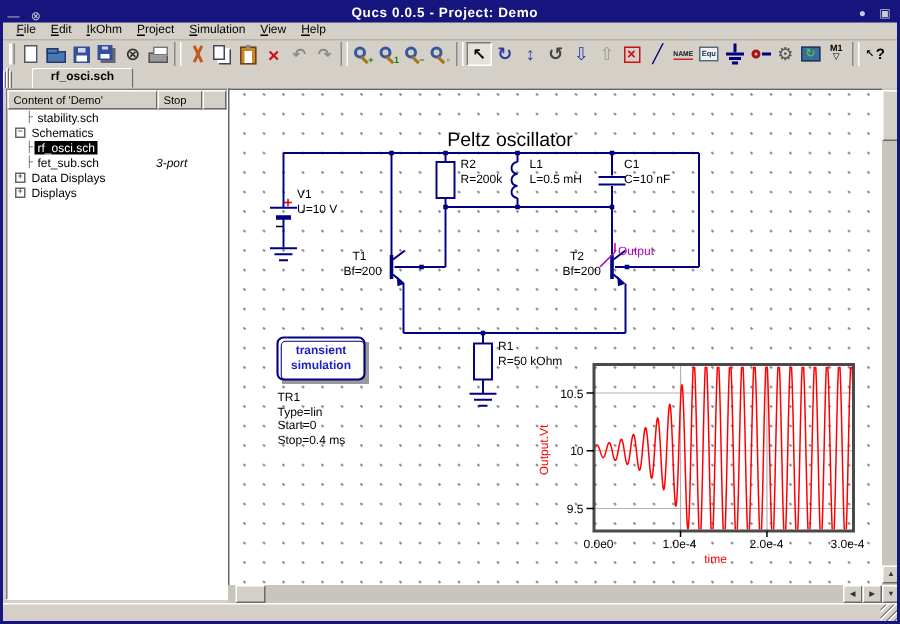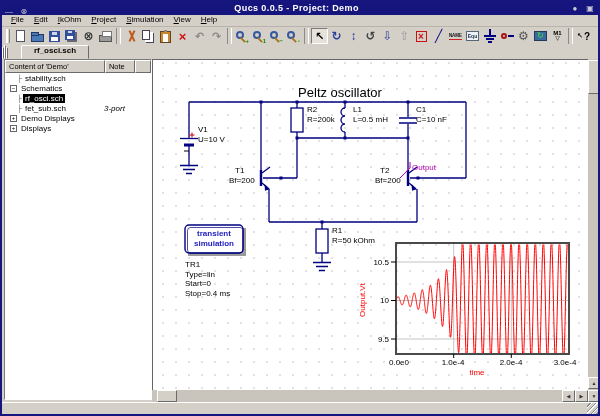"Note" span.thcell { text: Note -> Stop }
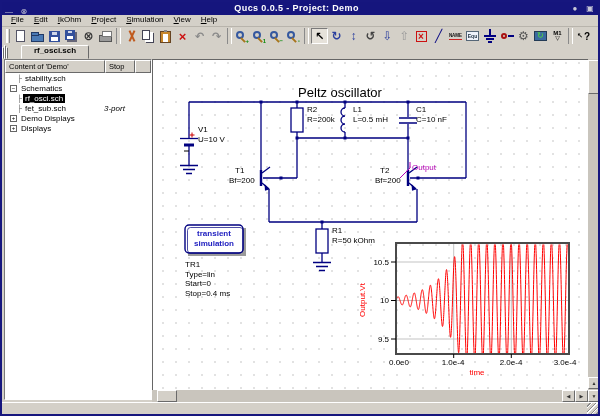"Demo Displays" span.tlabel { text: Demo -> Data }
